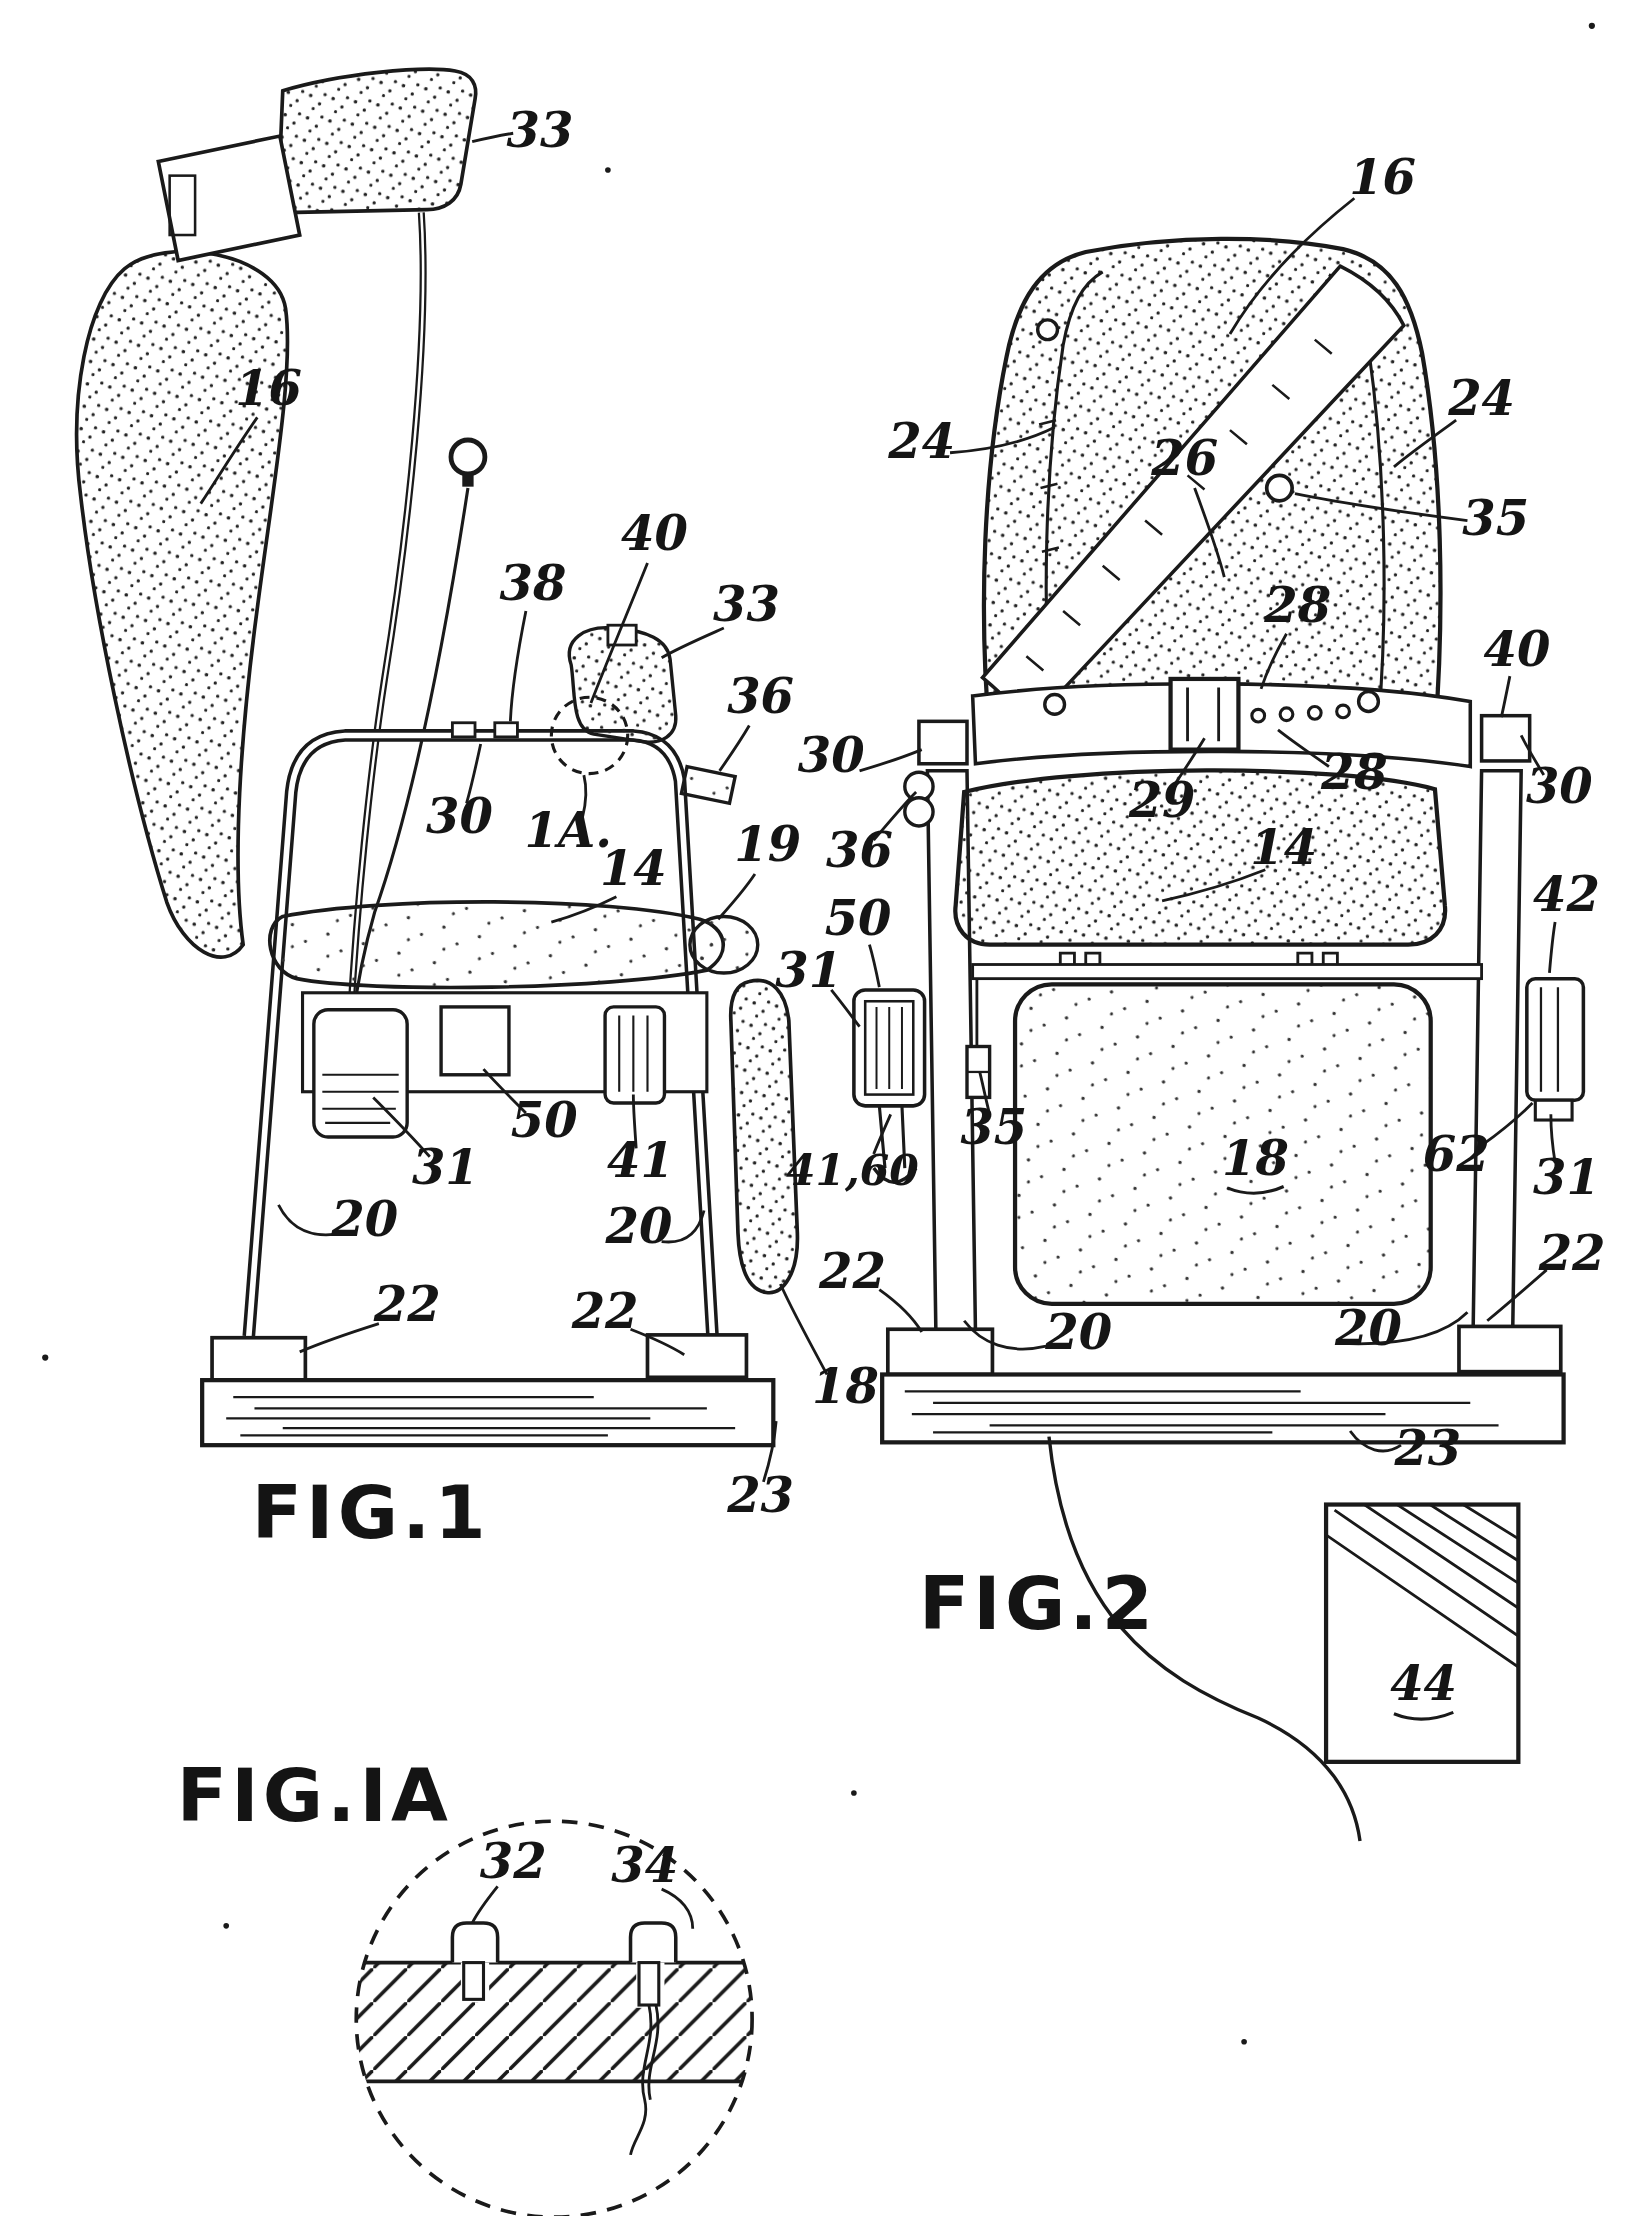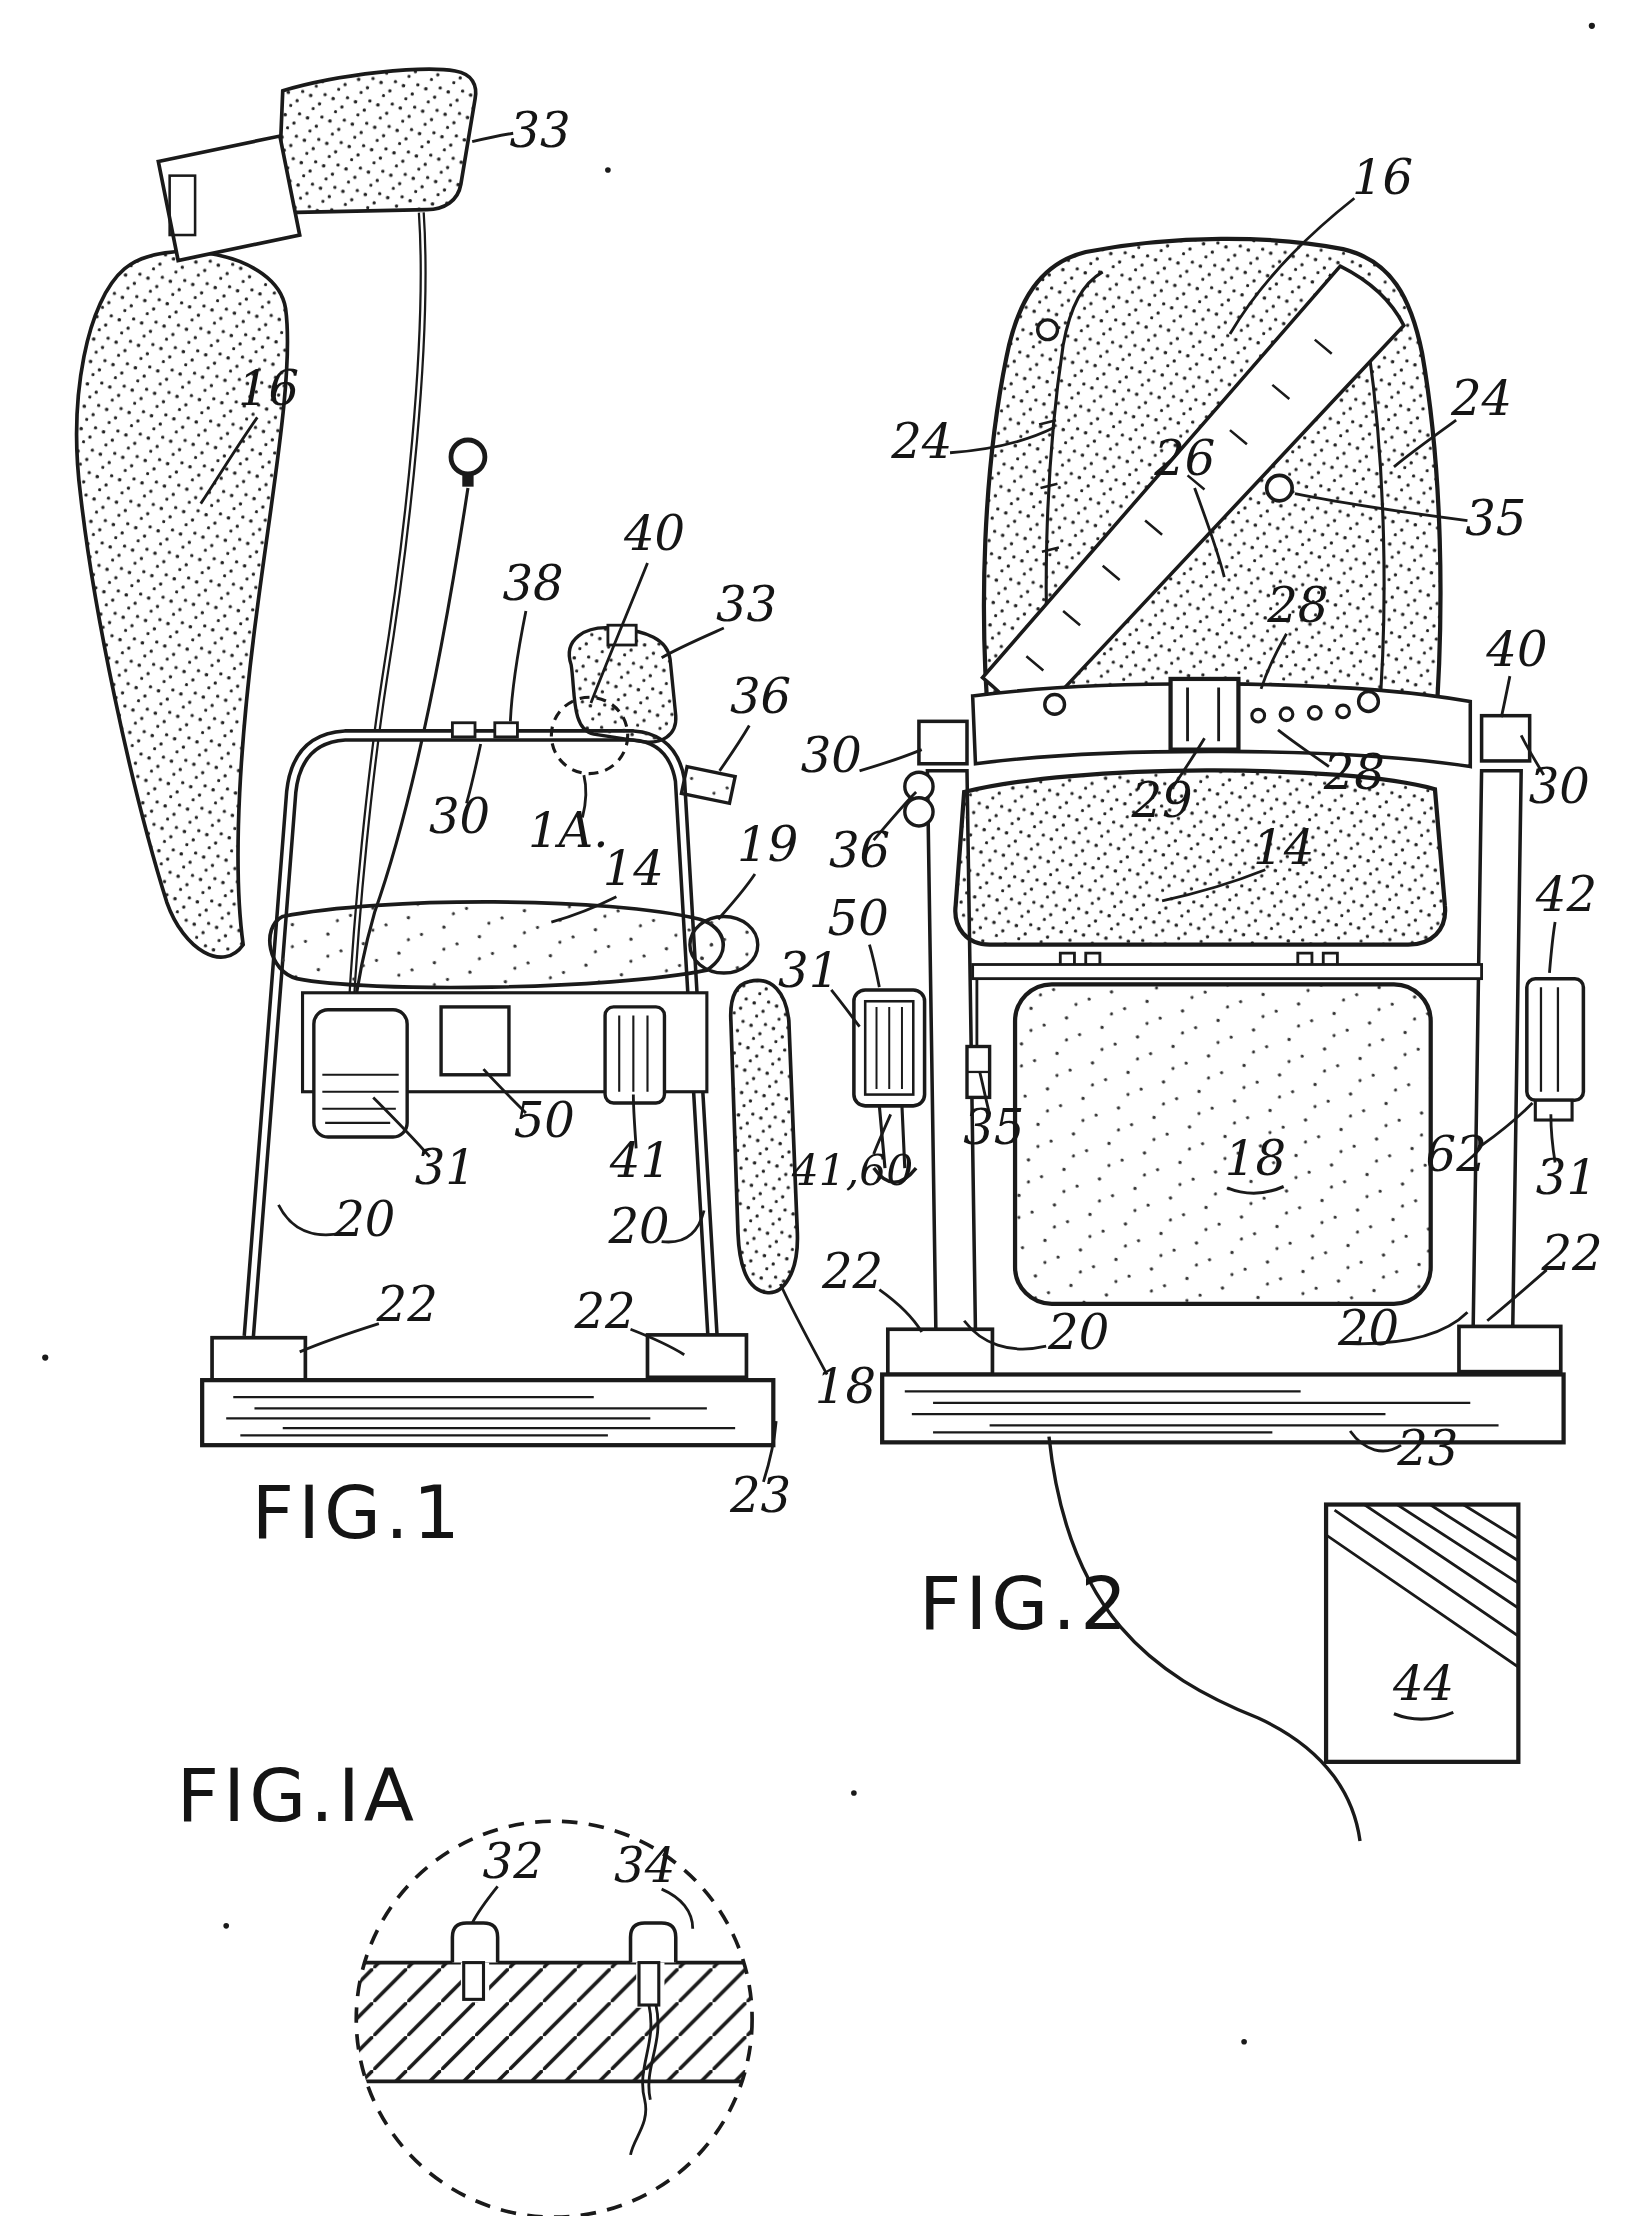"33" .sheet { font-weight: none -> bold }
